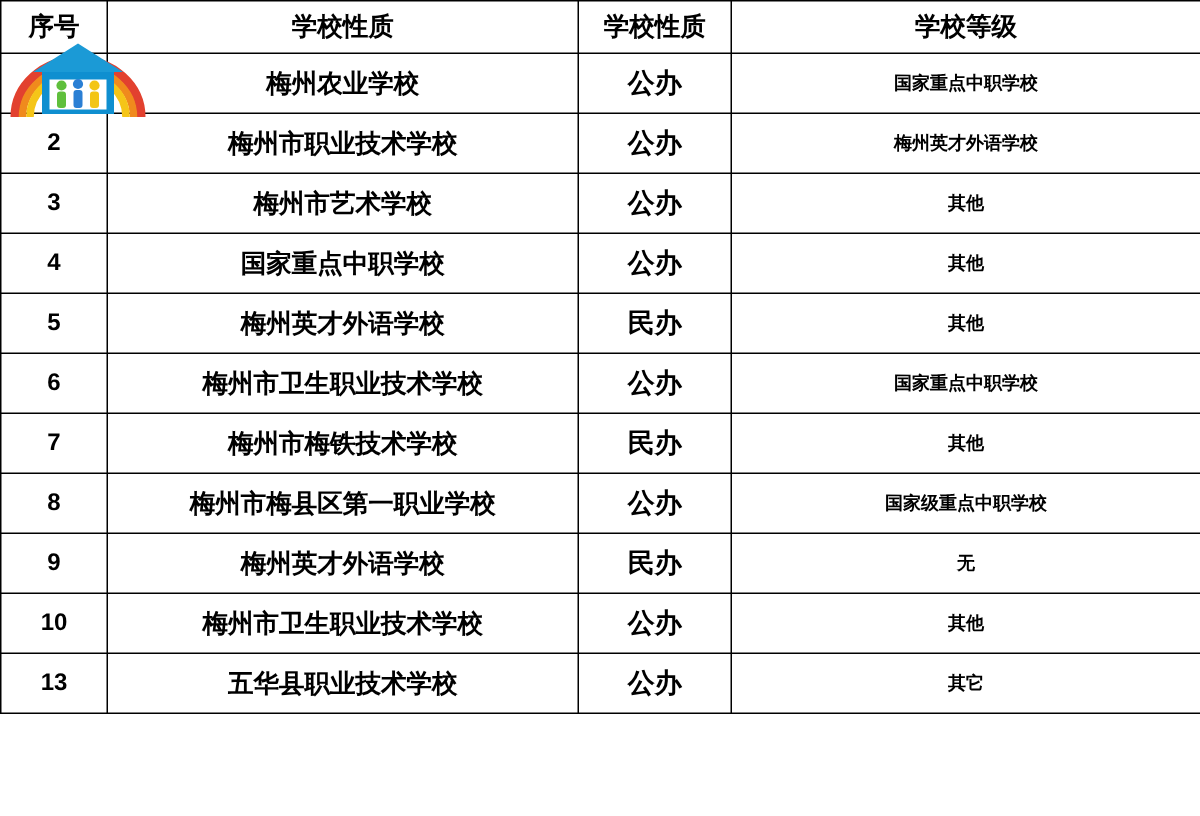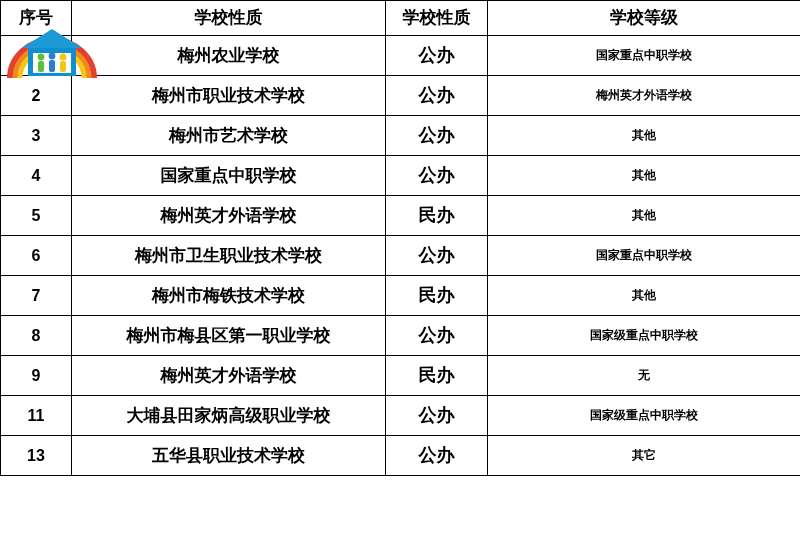"10" tr { html: none -> <tr> <td>10</td> <td>梅州市卫生职业技术学校</td> <td>公办</td> <td>其他</td> </tr> }
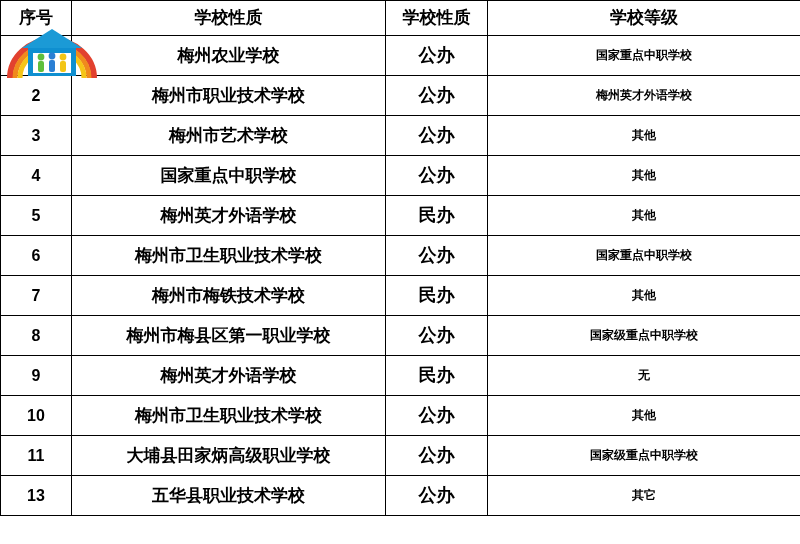"11" tr { html: <tr> <td>11</td> <td>大埔县田家炳高级职业学校</td> <td>公办</td> <td>国家级重点中职学校</td> </tr> -> none }
